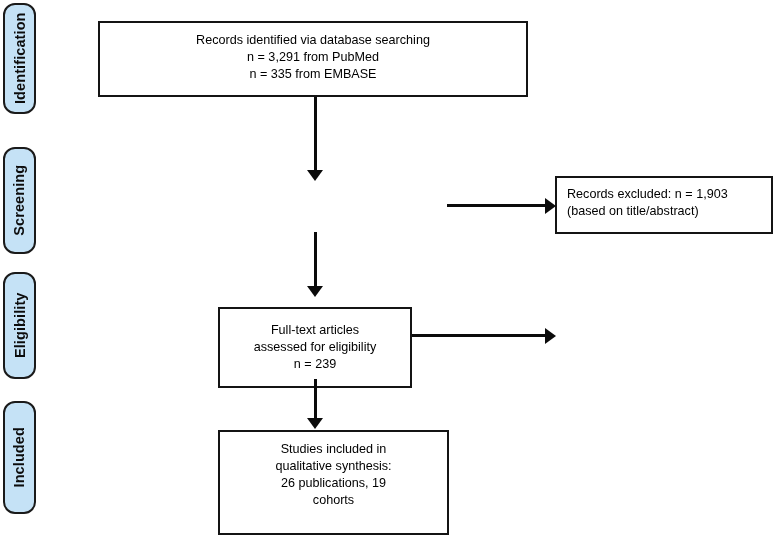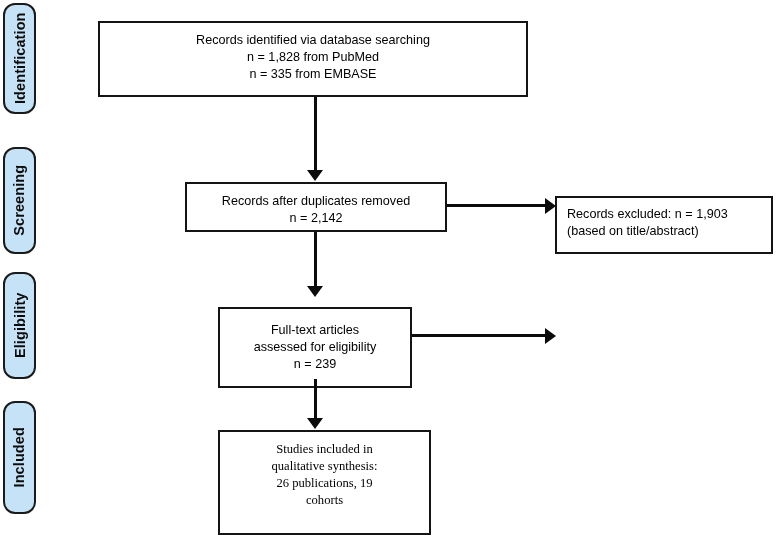"Records identified via database" div.box-text { text: 1,828 -> 3,291 }
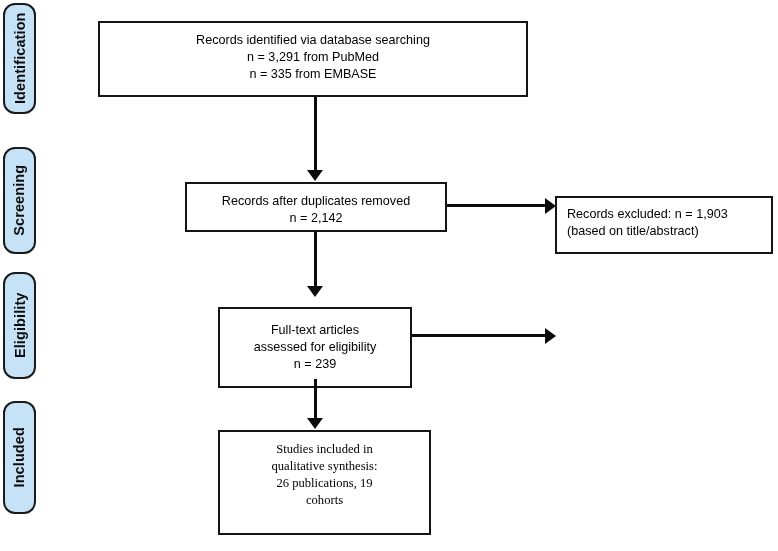"Records after duplicates removed" div.box { html: <div> <div>Records after duplicates removed n = 2,142</div> </div> -> none }
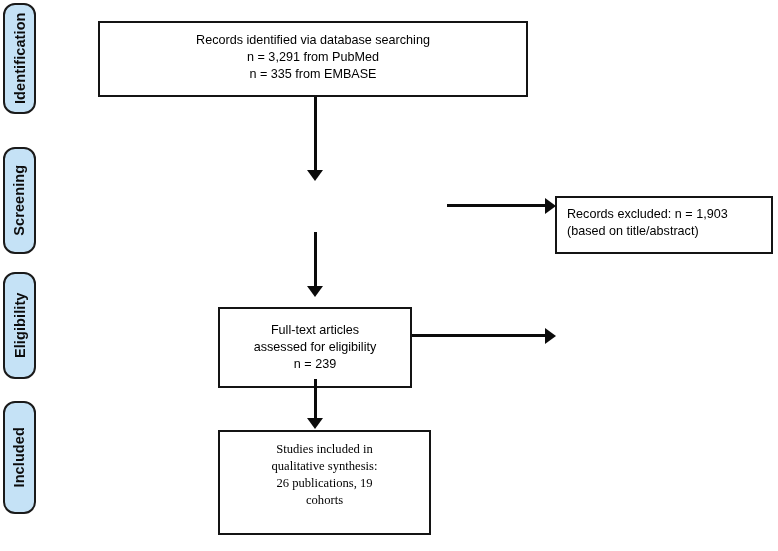"Records excluded: n = 1,903" div.box { margin-top: 20px -> none }
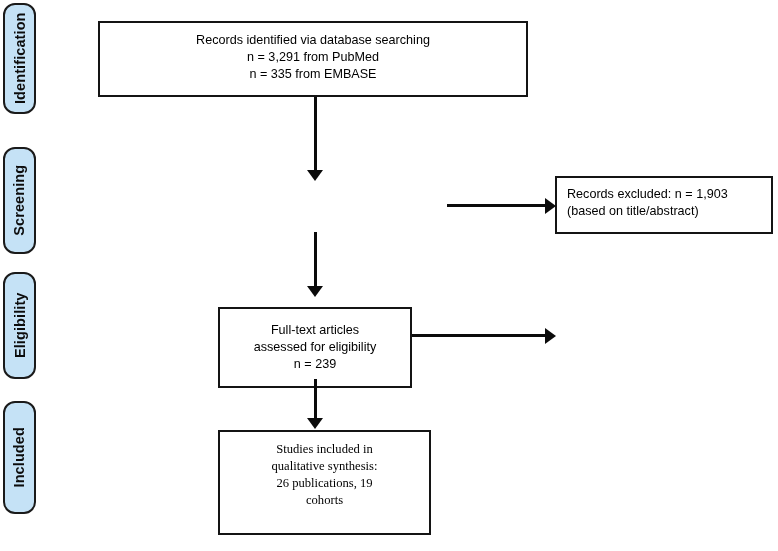"Studies included in" div.box { font-family: Liberation Serif, serif -> none; width: 213px -> 231px }
